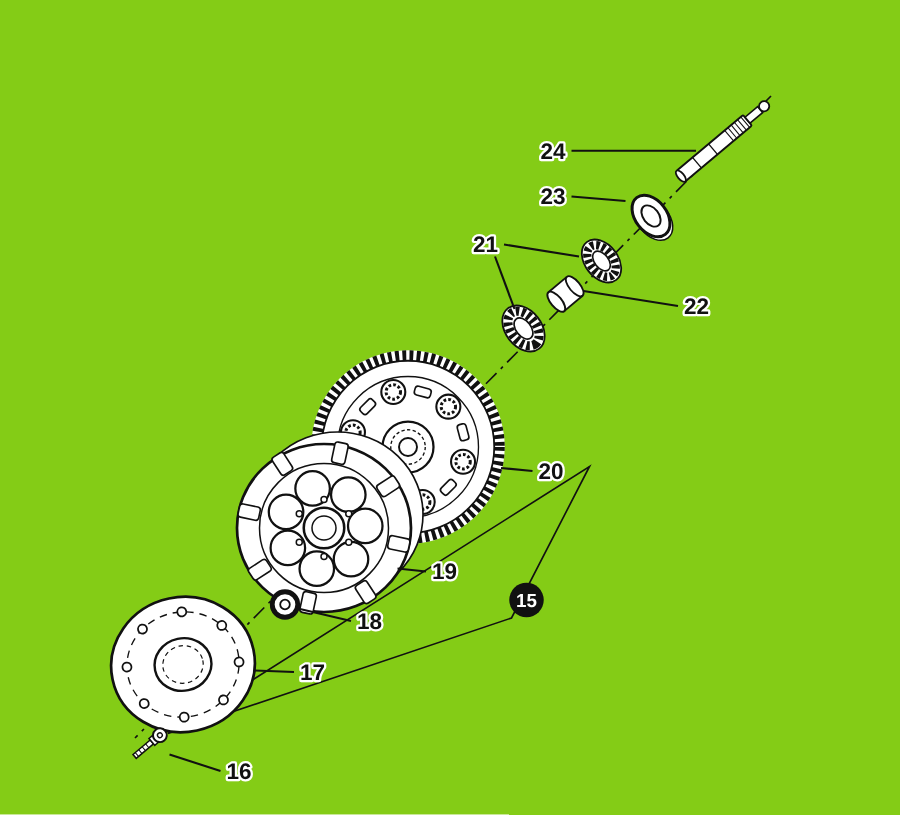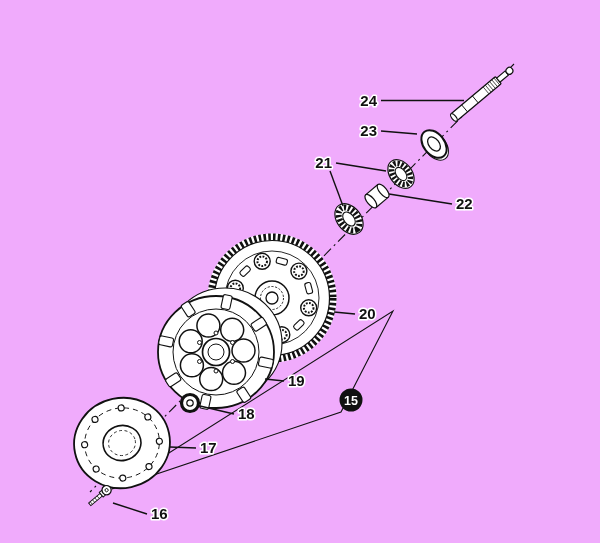"24" .page { background: #f0abfc -> #84cc16 }
